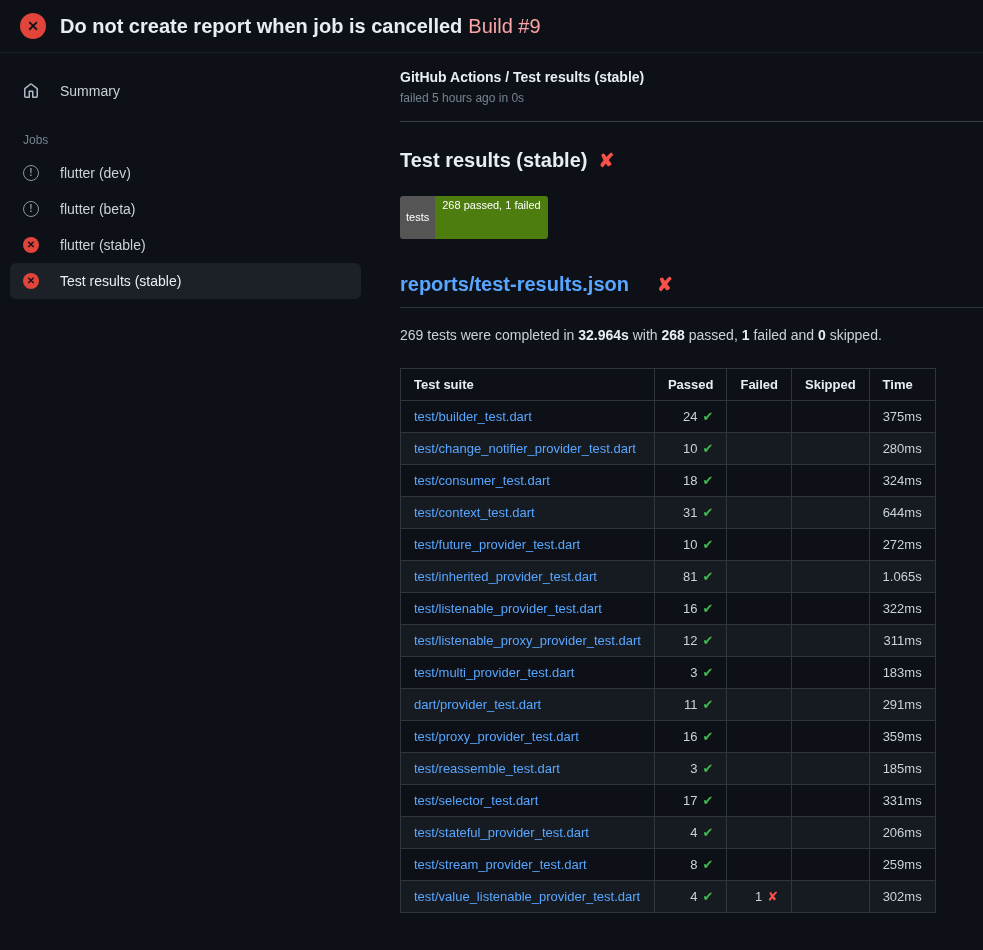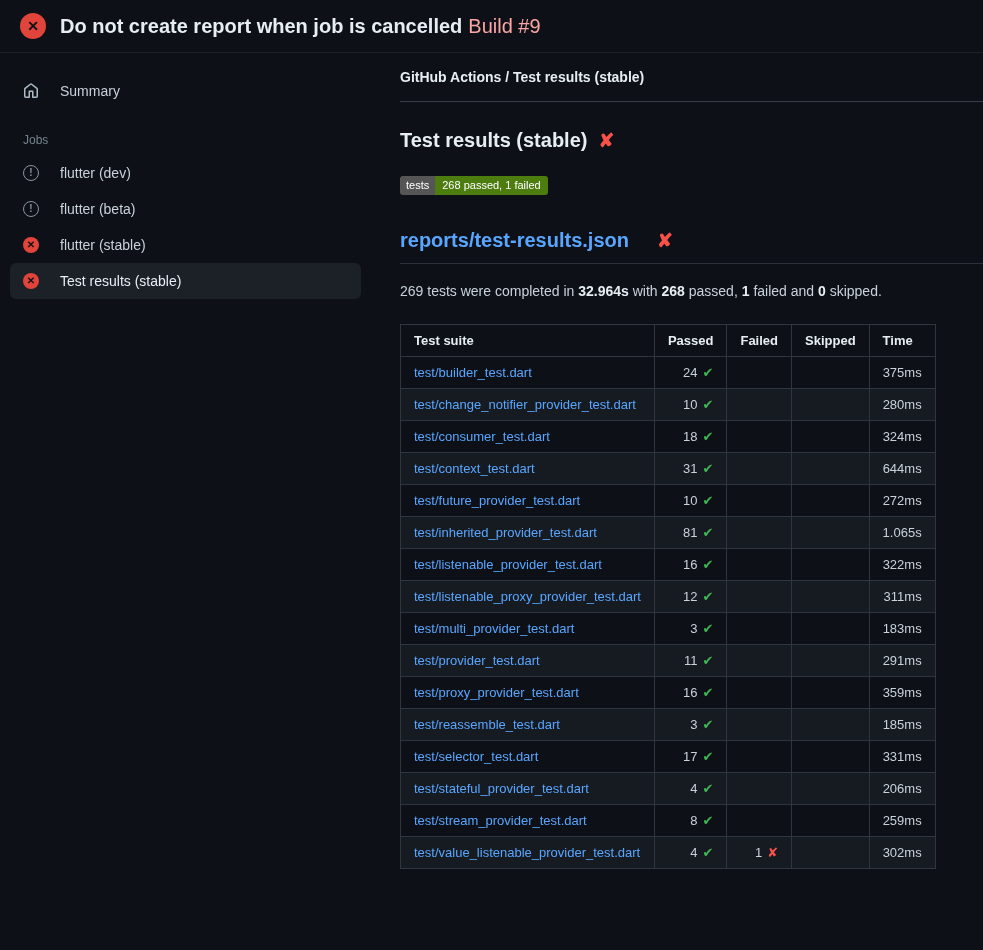"failed 5 hours ago in" div.run-meta { html: none -> <div>failed 5 hours ago in 0s</div> }
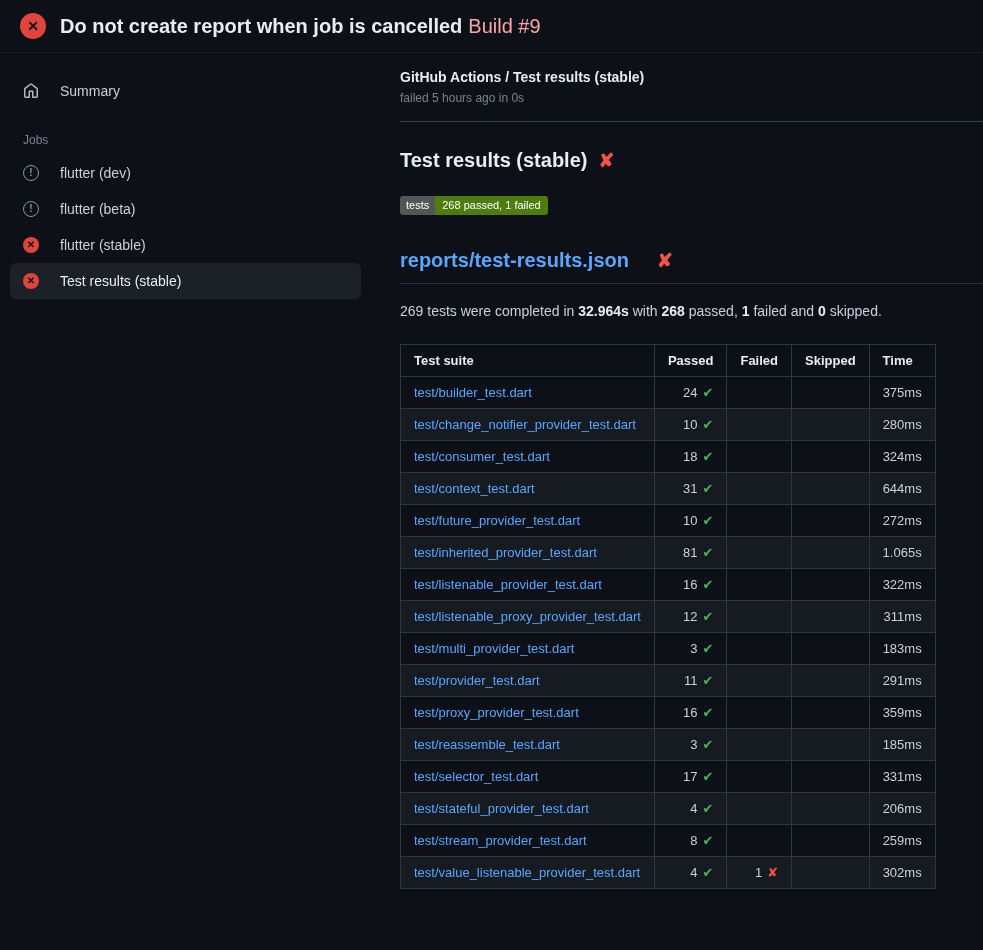"tests" .badge-label { padding: 4px 6px -> 16px 6px }
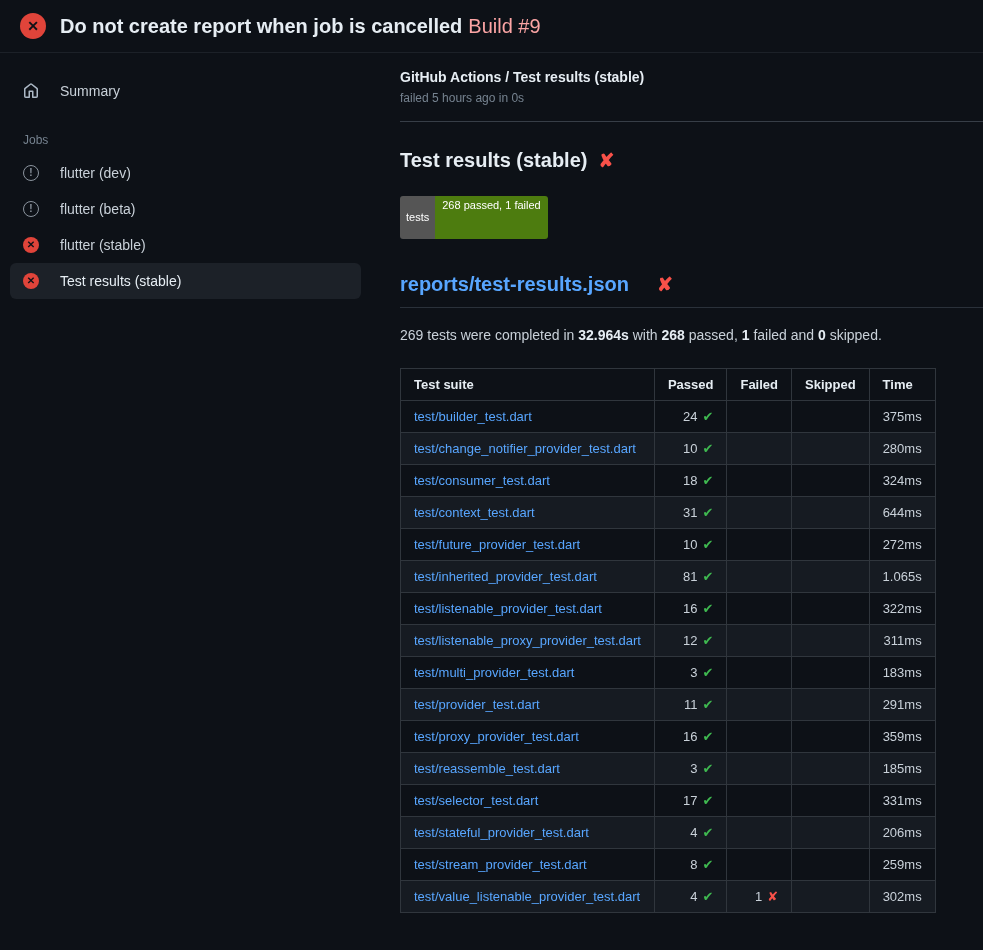"test/provider_test.dart" a { text: test/provider -> dart/provider }
